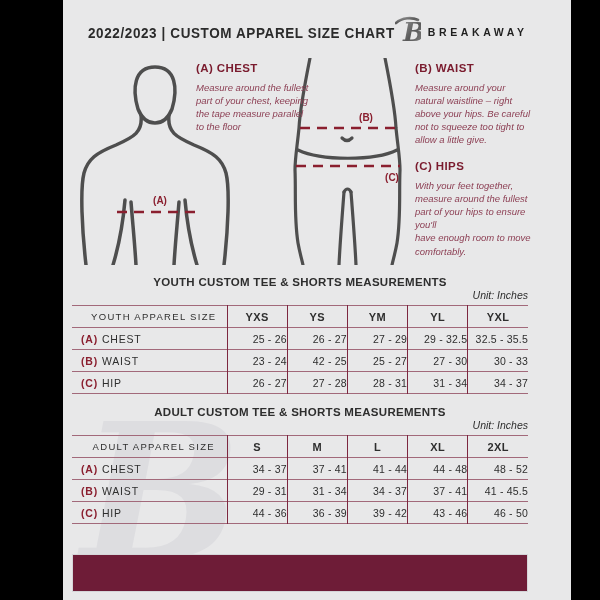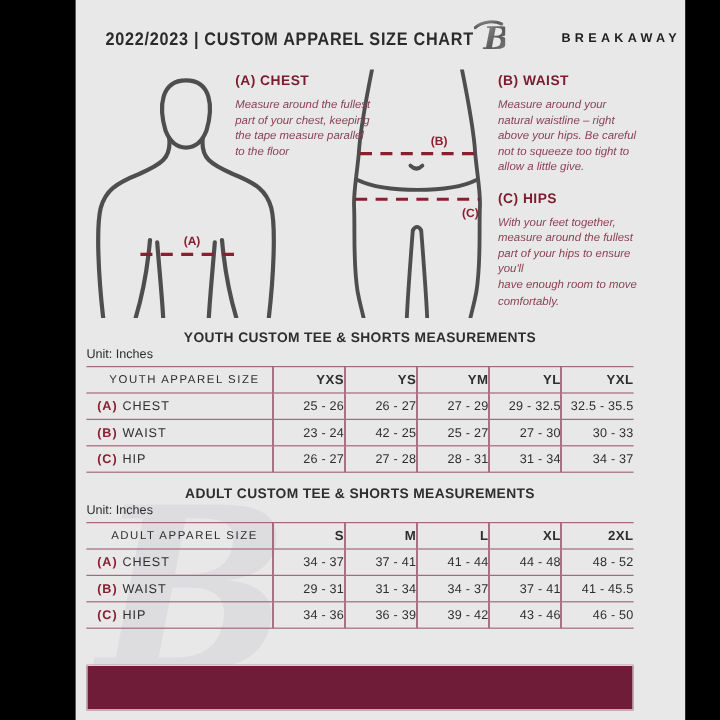"BREAKAWAY" .brand-name { margin-left: 40px -> none }
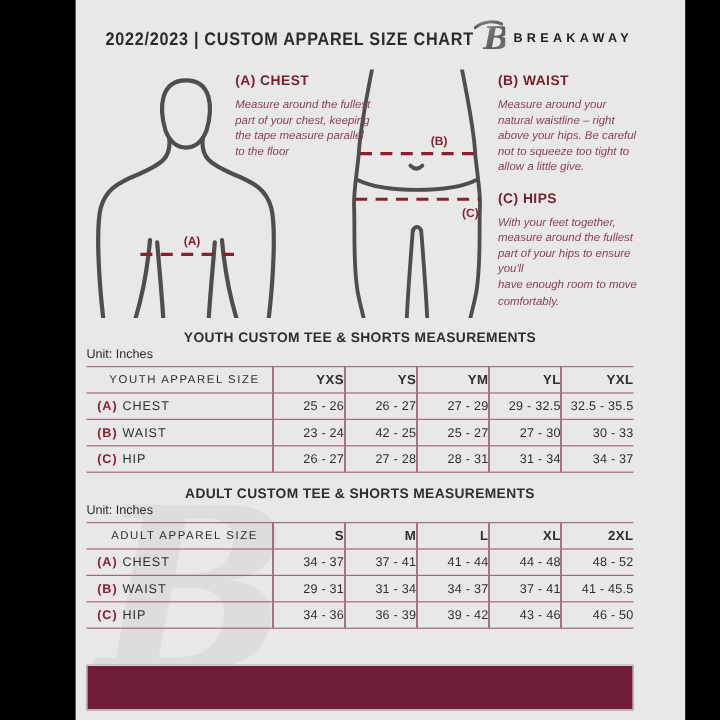"Unit: Inches" .table-unit { font-style: none -> italic; text-align: left -> right }
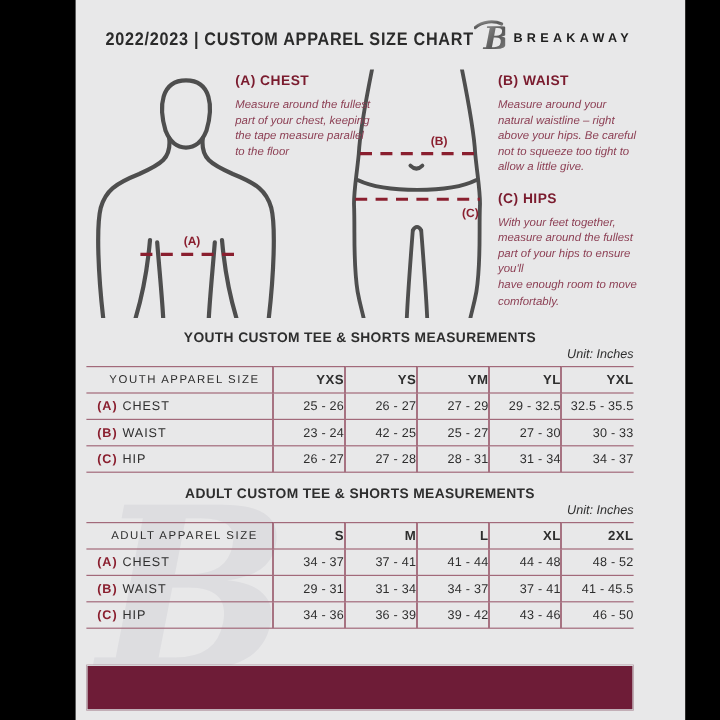"YXS" th.size-head { text-align: right -> center }
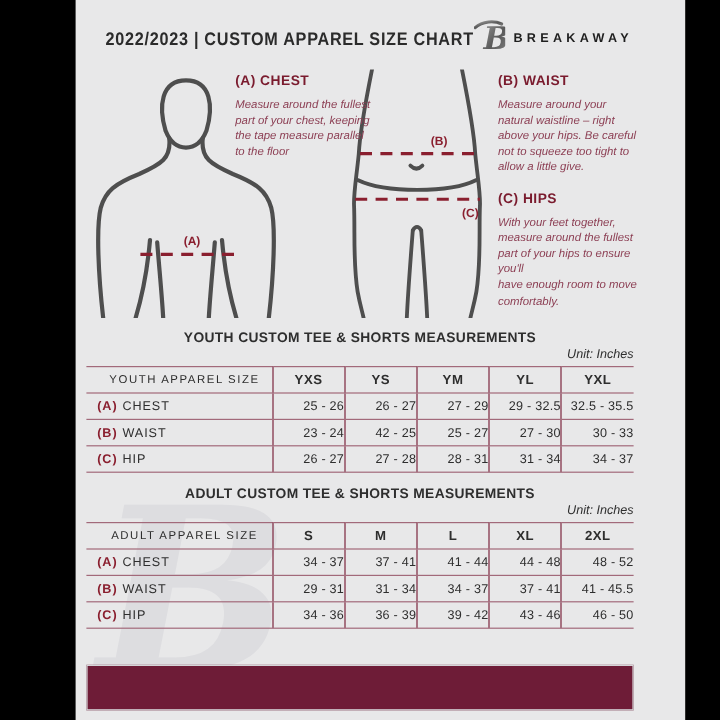"34 - 36" td.val { text: 34 -> 44 }
